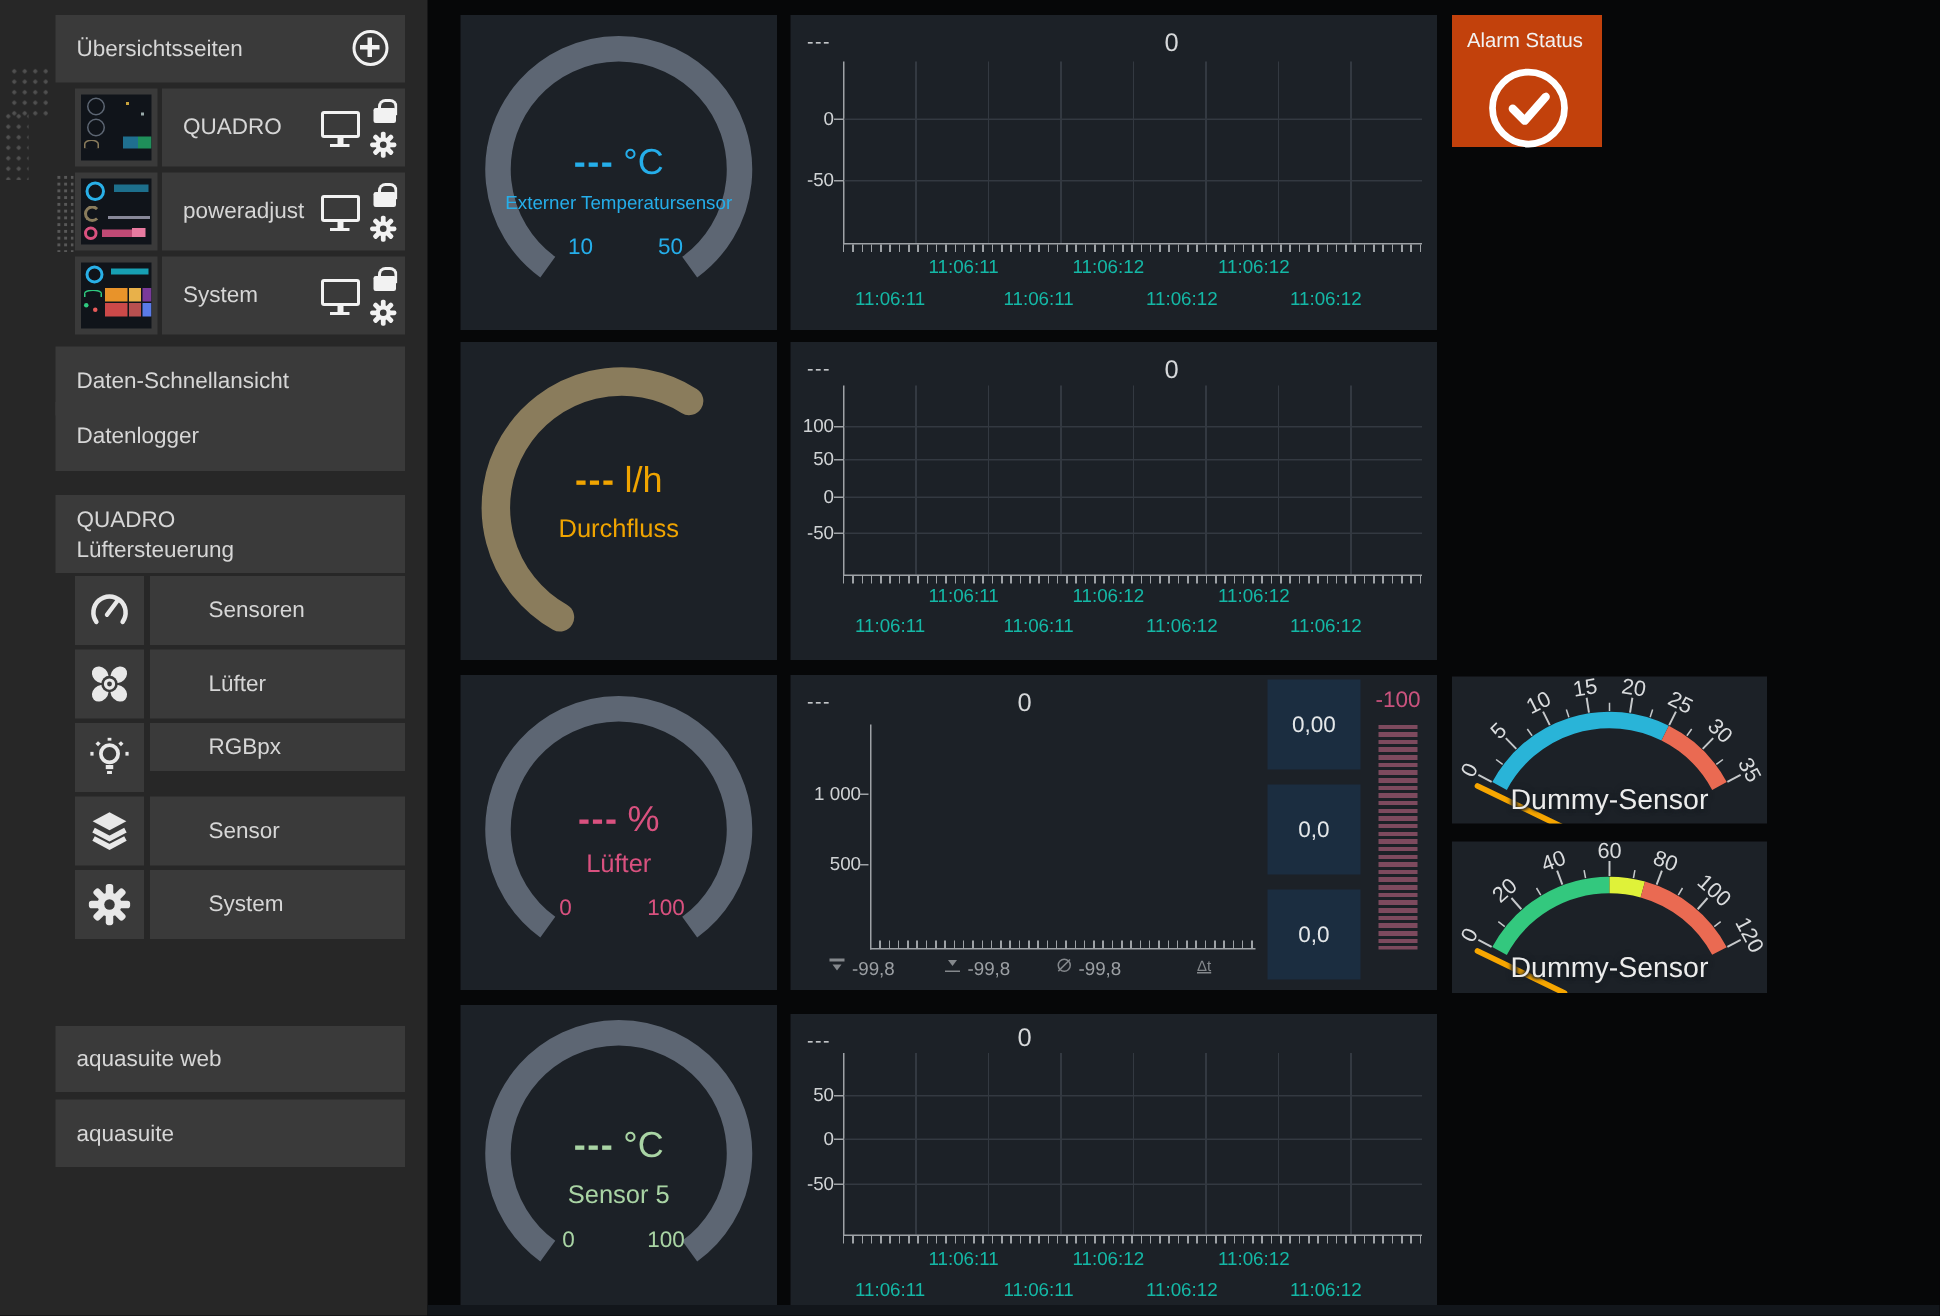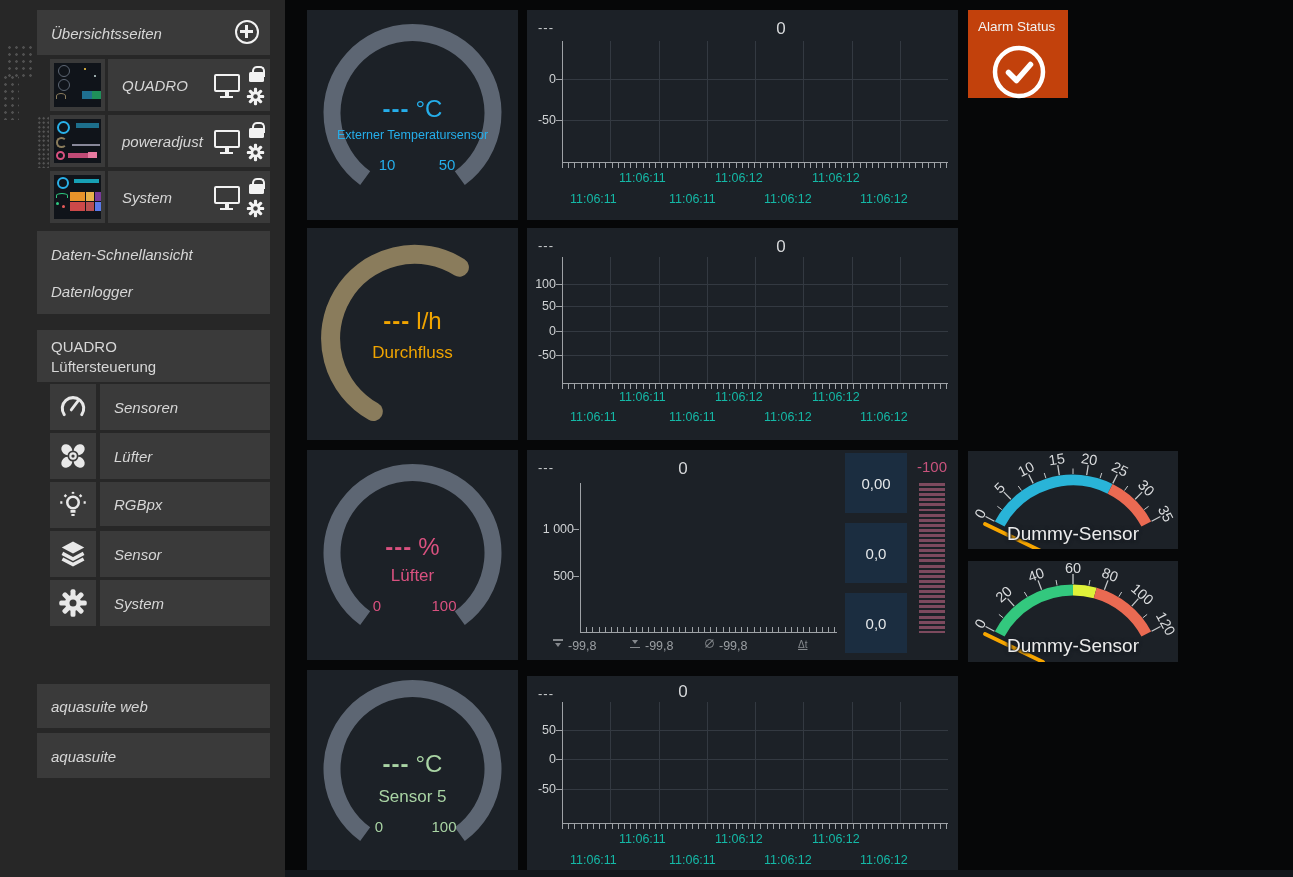"Übersichtsseiten" .sb-row .lbl { font-style: italic -> none }
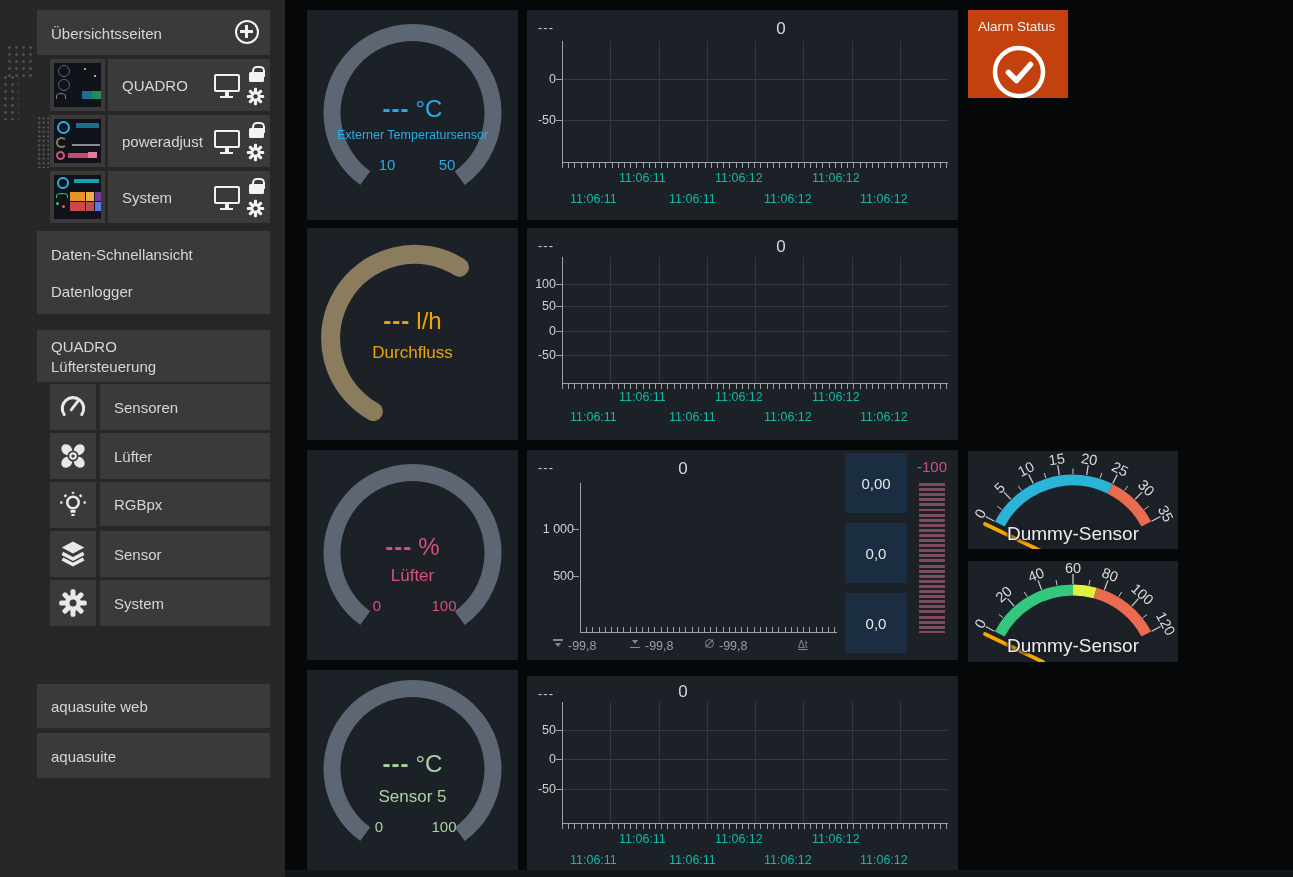"Sensoren" .sublbl { margin-left: none -> 25px }
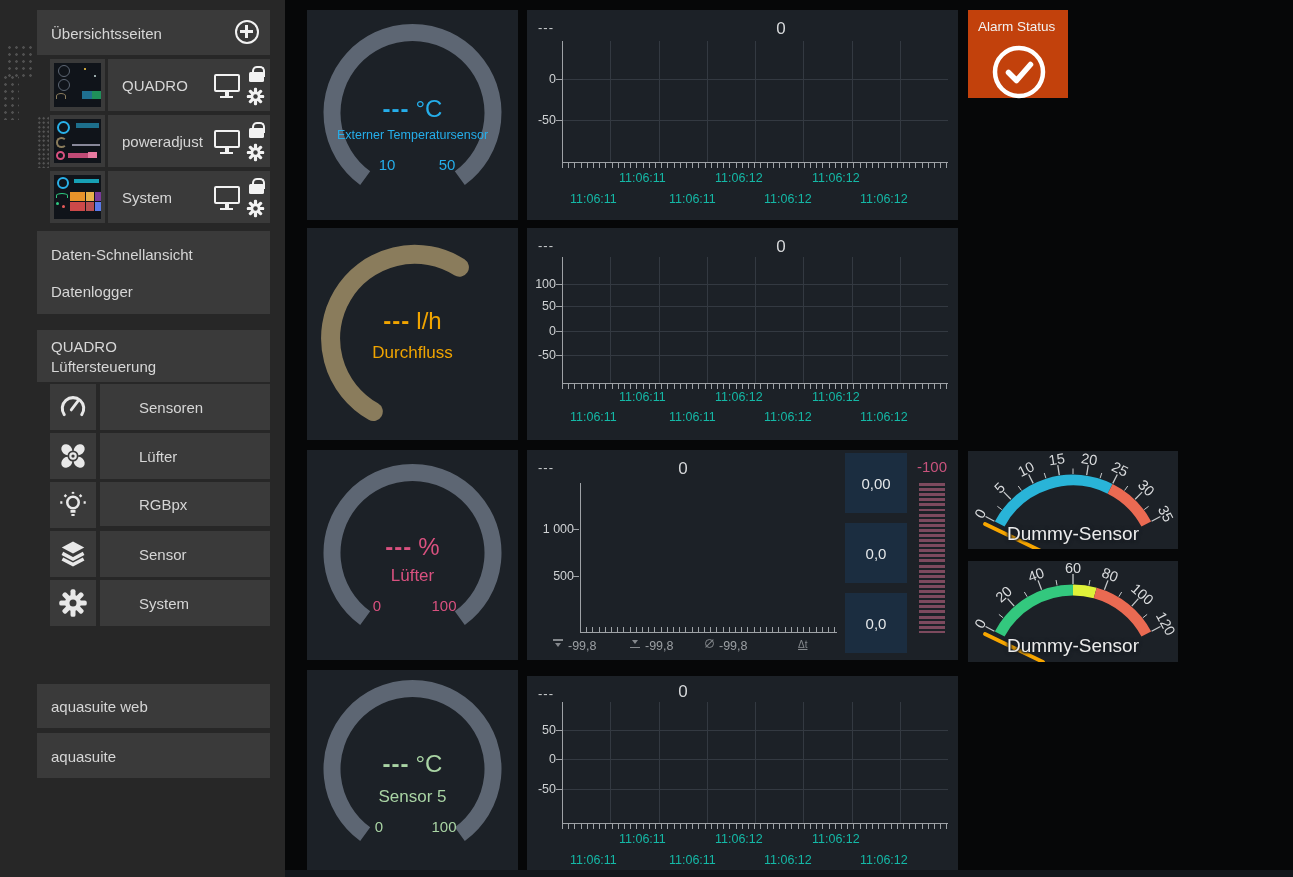"RGBpx" div.sb-row { height: 44px -> 32px }
